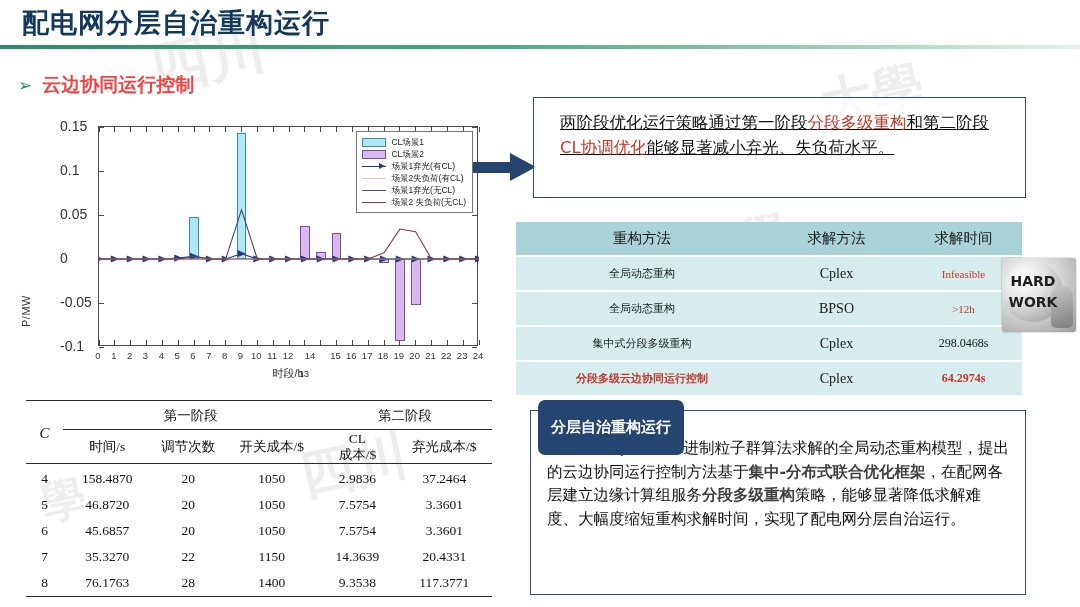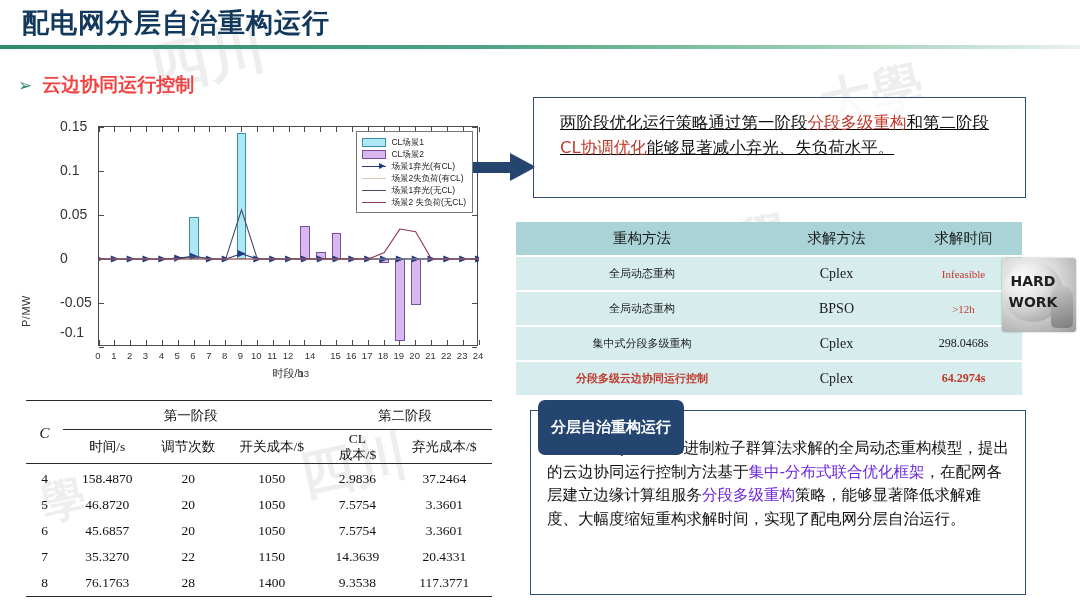"-0.1" div.ytick { top: 220px -> 234px }
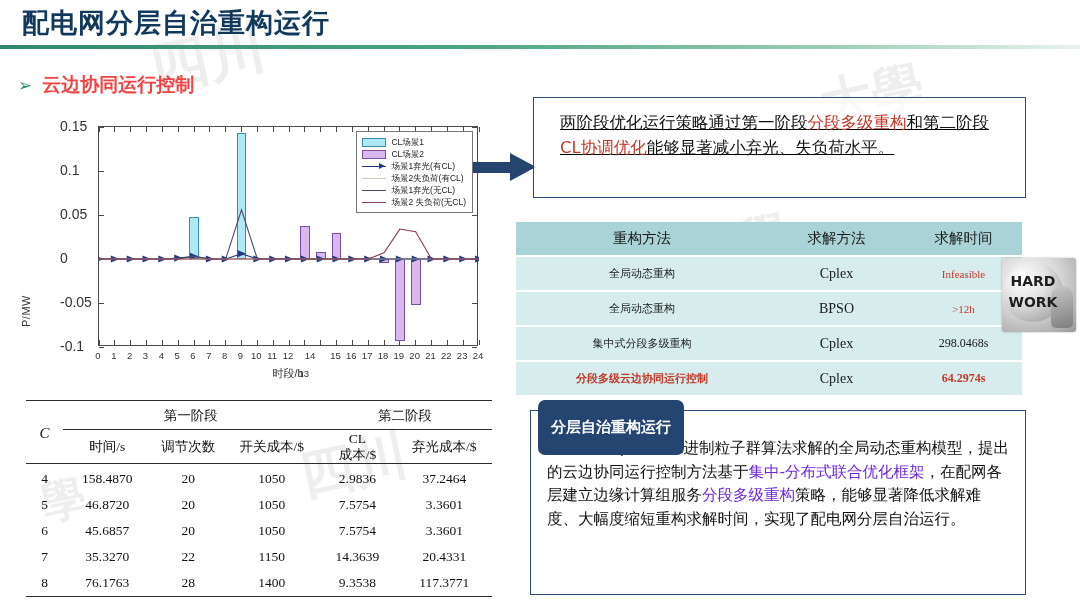"集中-分布式联合优化框架" .hlb { color: #6d28d9 -> #404040; font-weight: normal -> bold }
